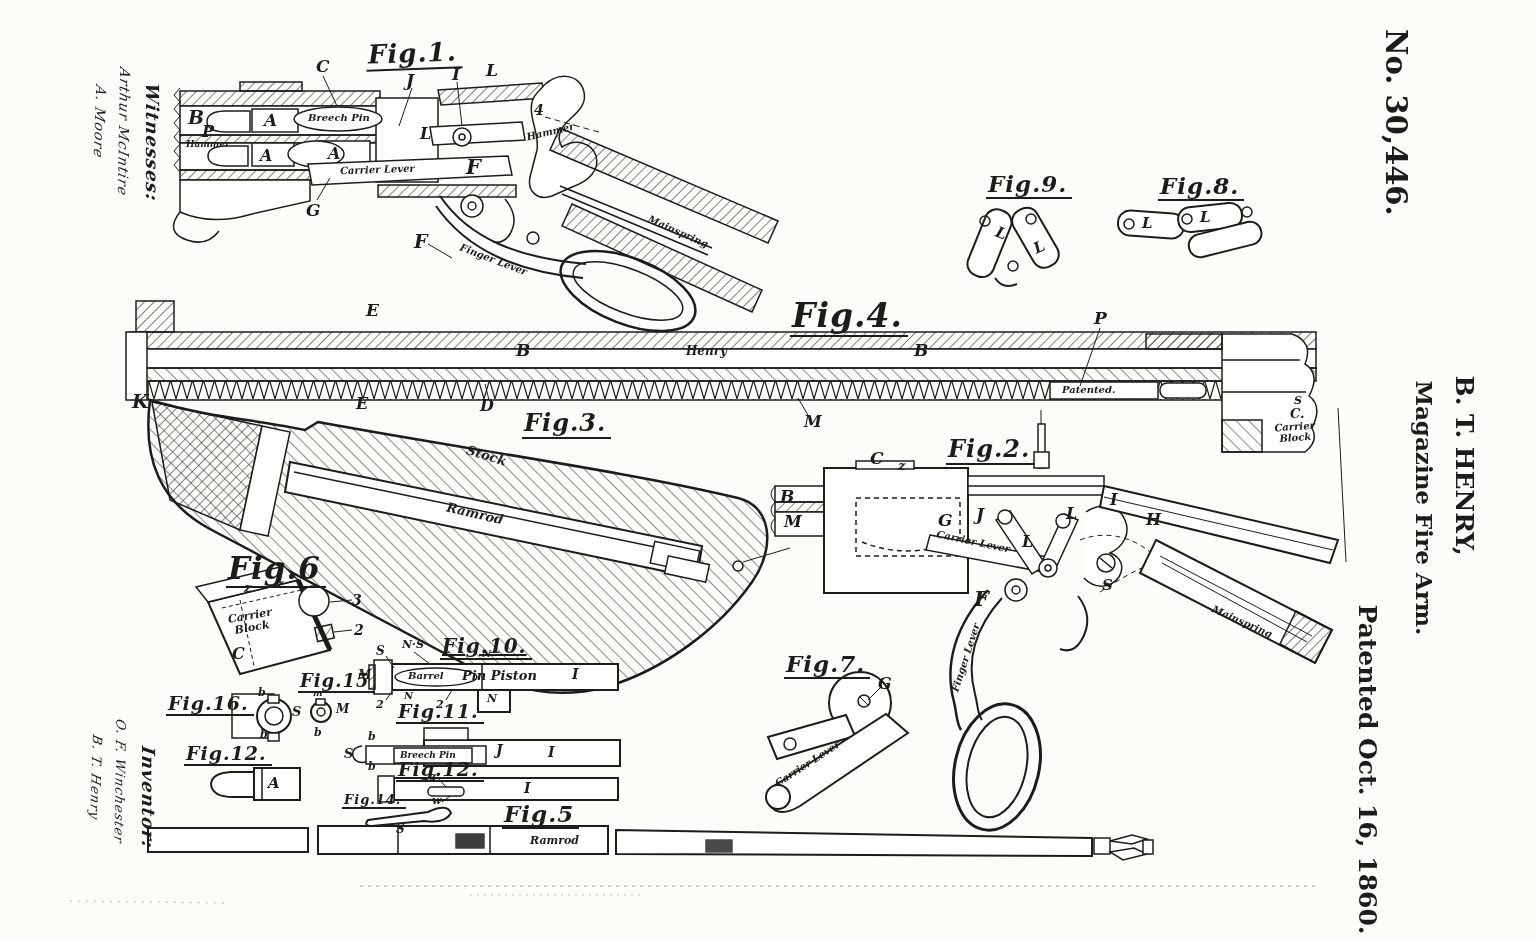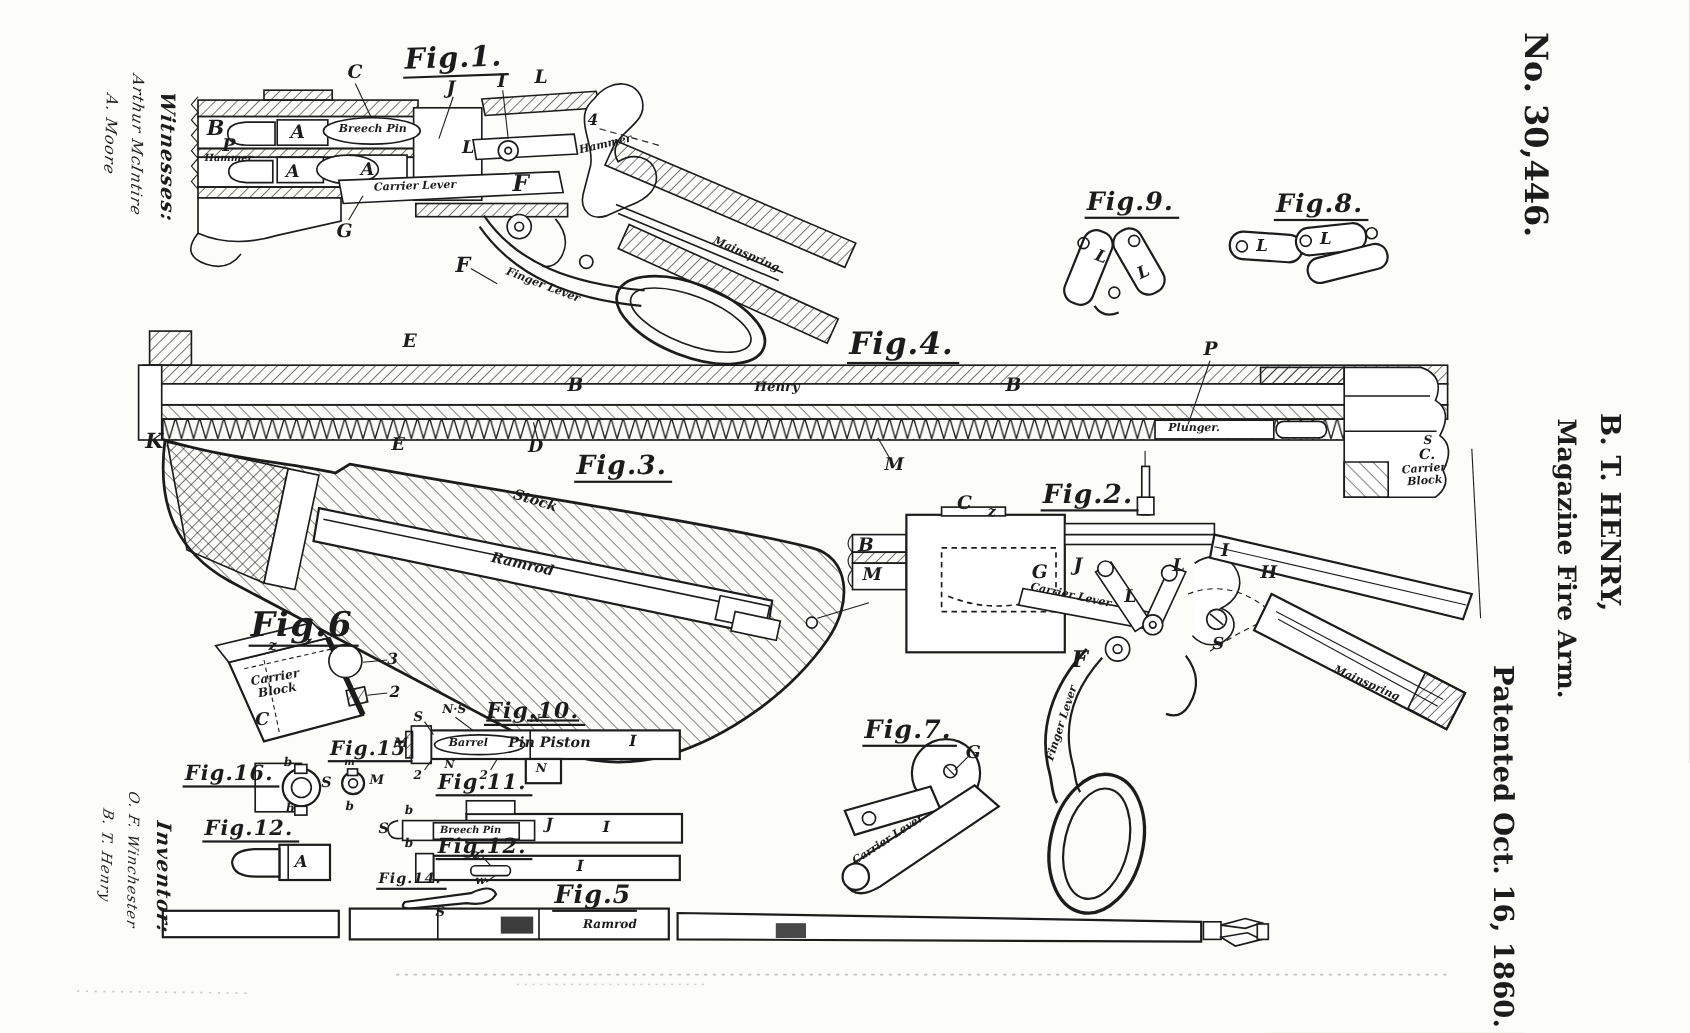"Fig.4." div.ttl { font-size: 28px -> 33px; left: 770px -> 790px }
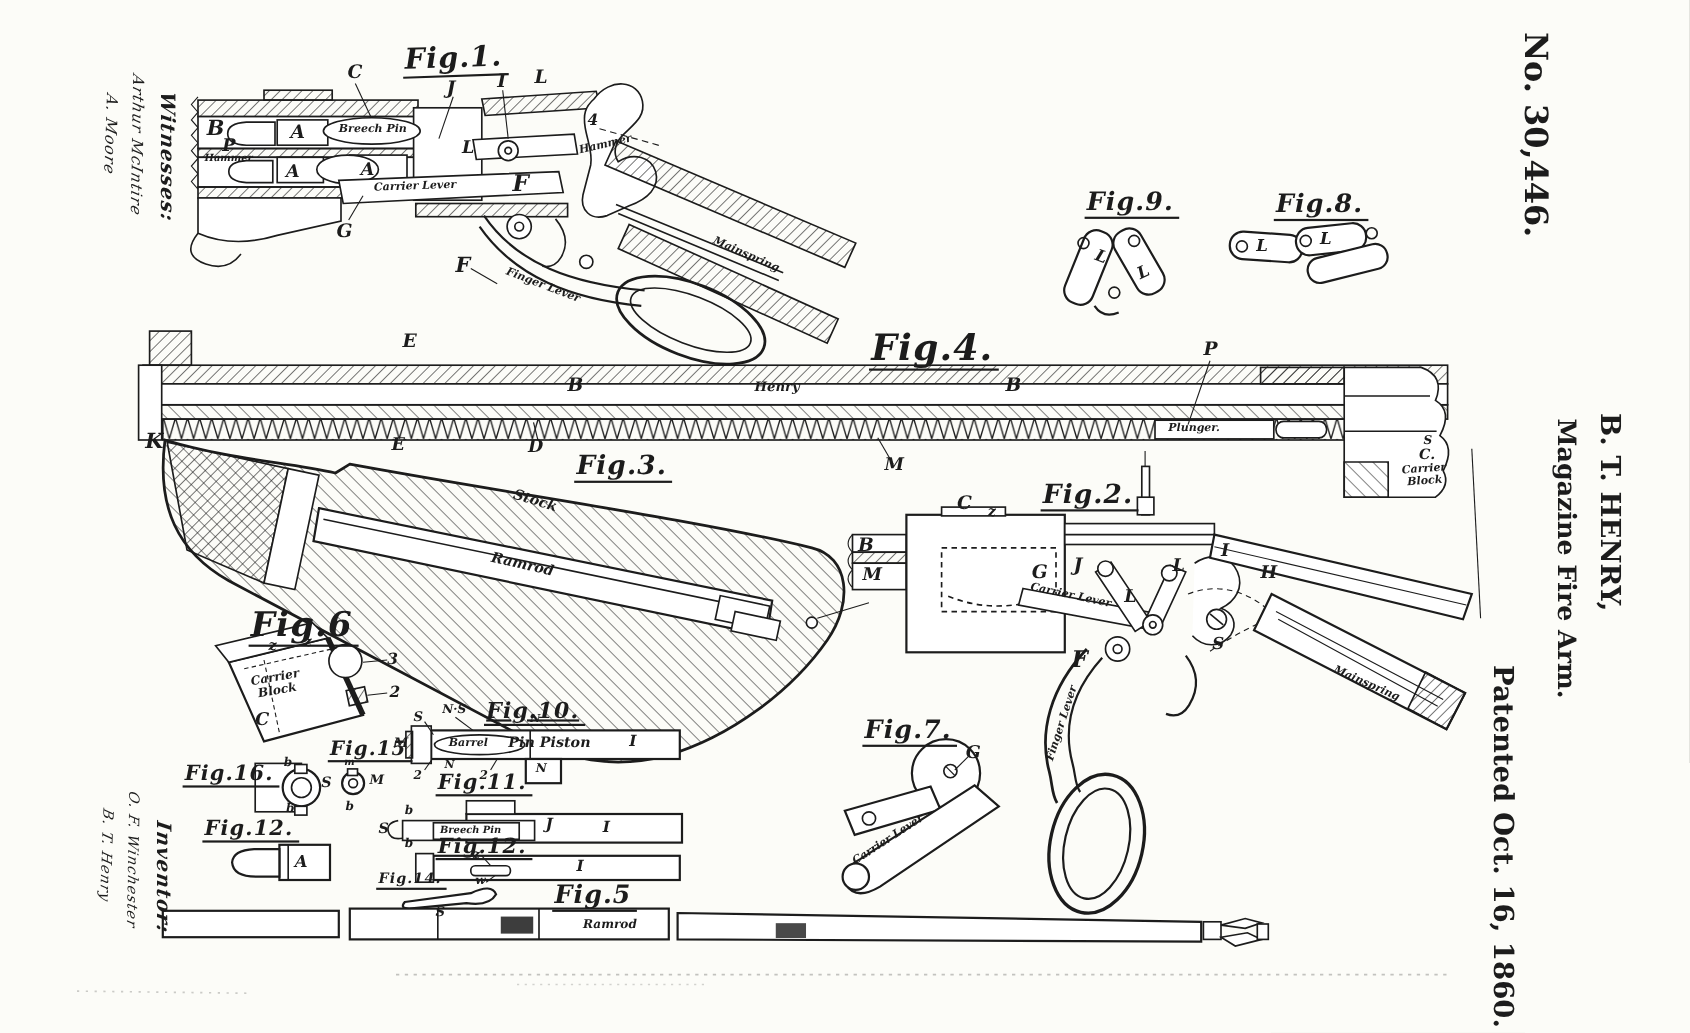"Plunger." span.nm { text: Plunger -> Patented }
